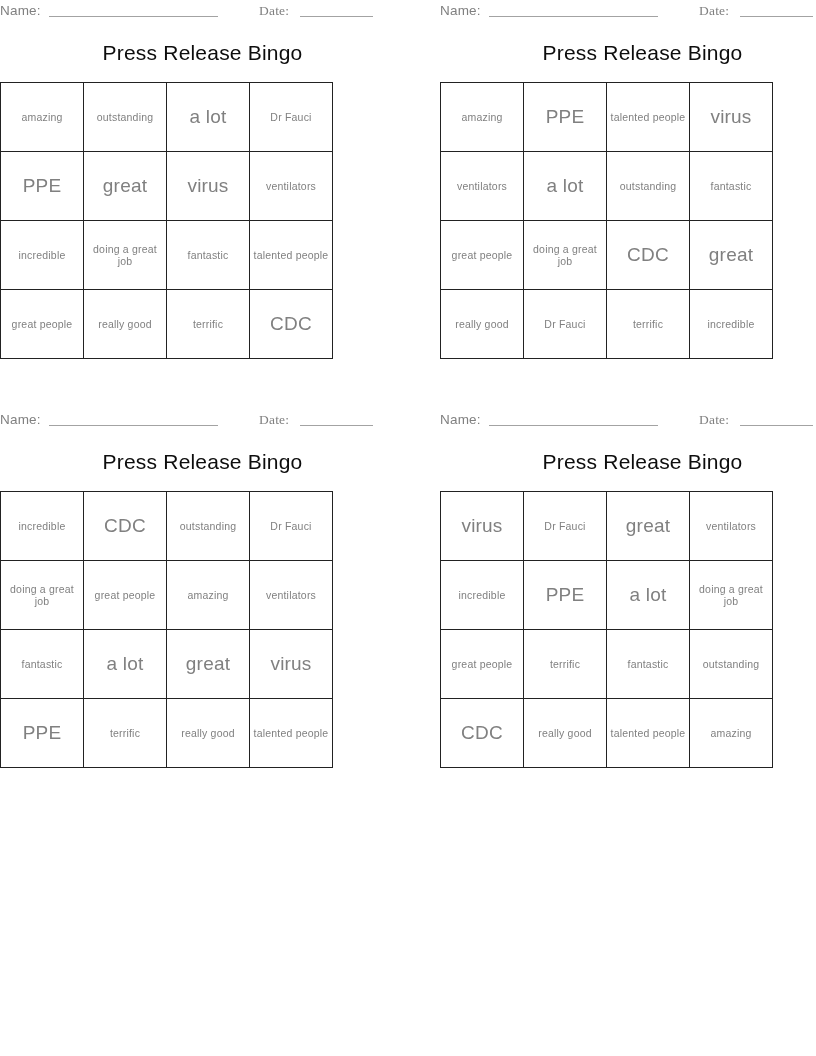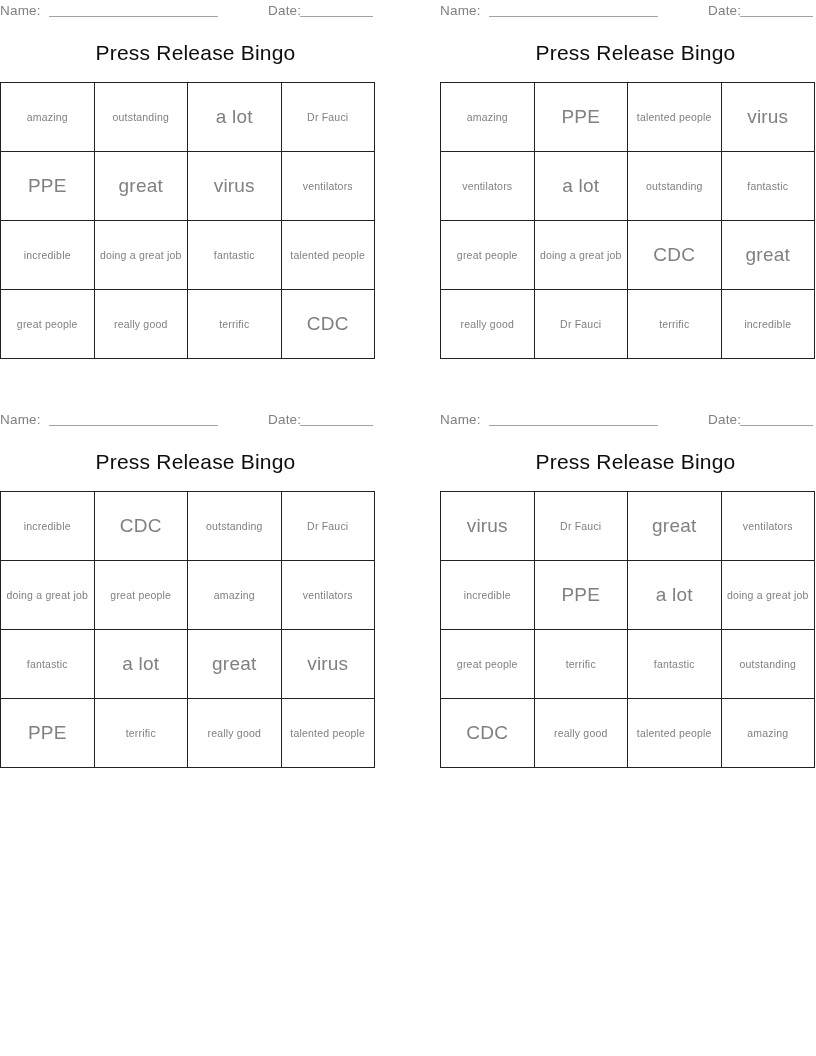"Date:" .date-lbl { font-family: none -> Liberation Serif, serif; left: 268px -> 259px }
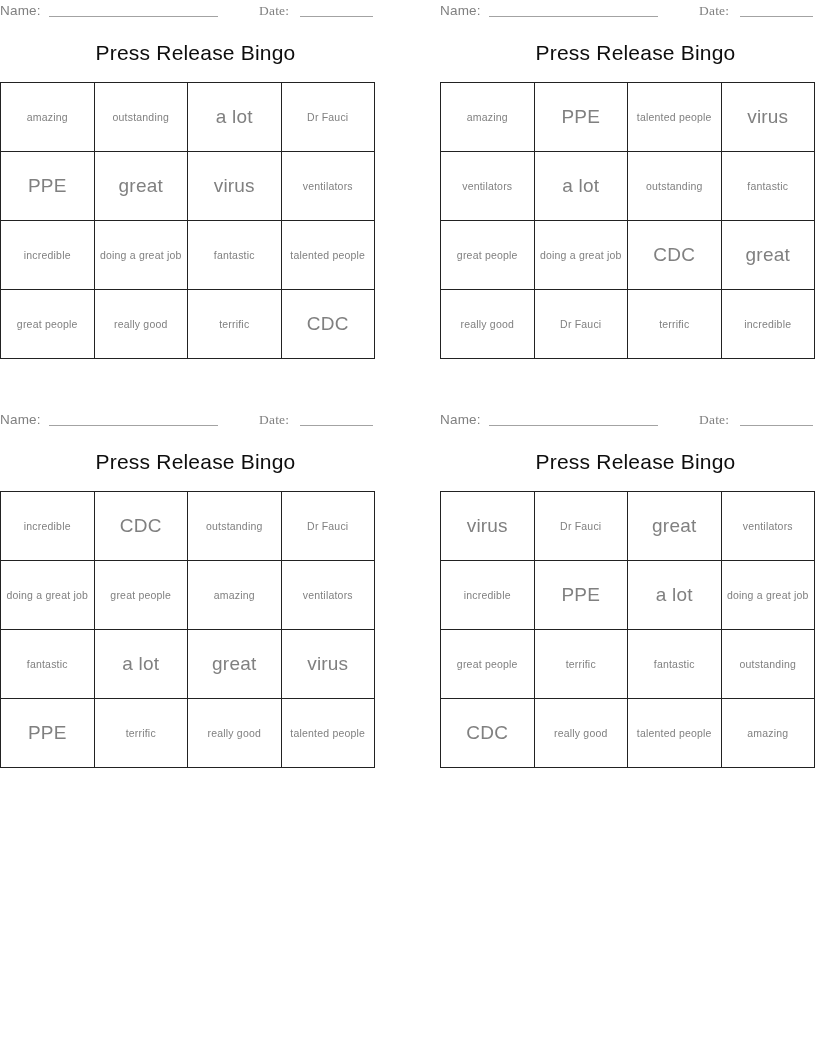"Press Release Bingo" .title { left: 8px -> 15px }
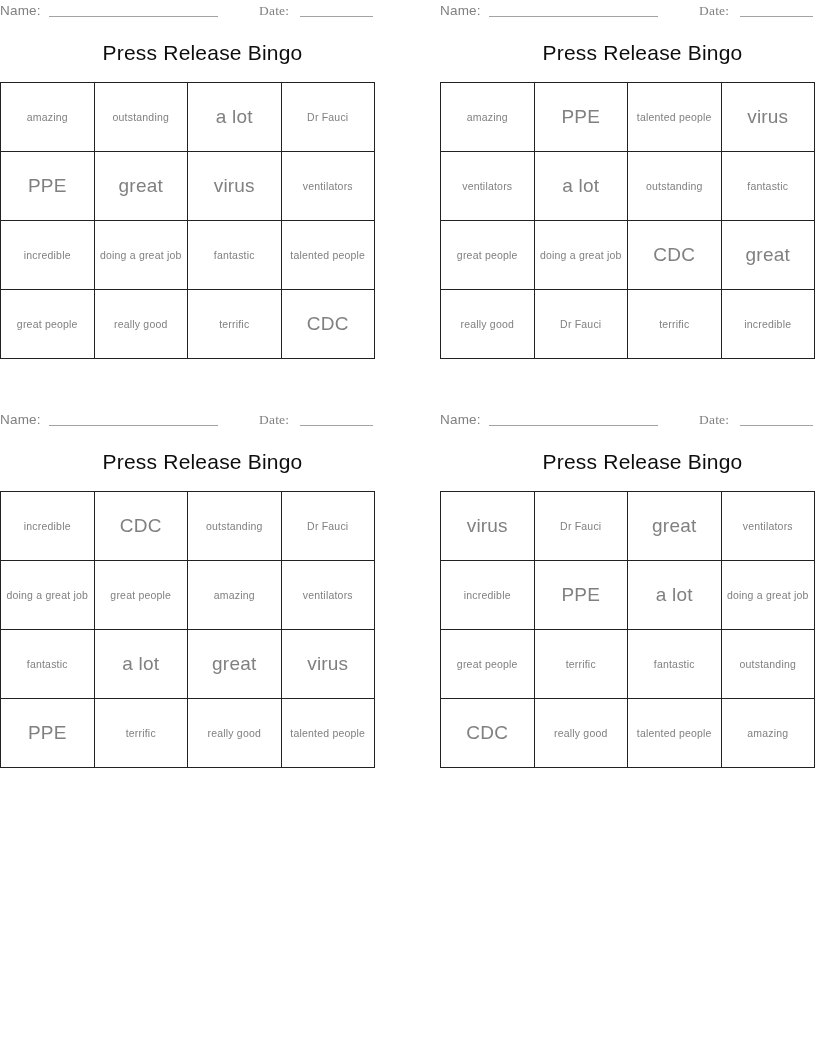"amazing" table.grid { width: 375px -> 333px }
